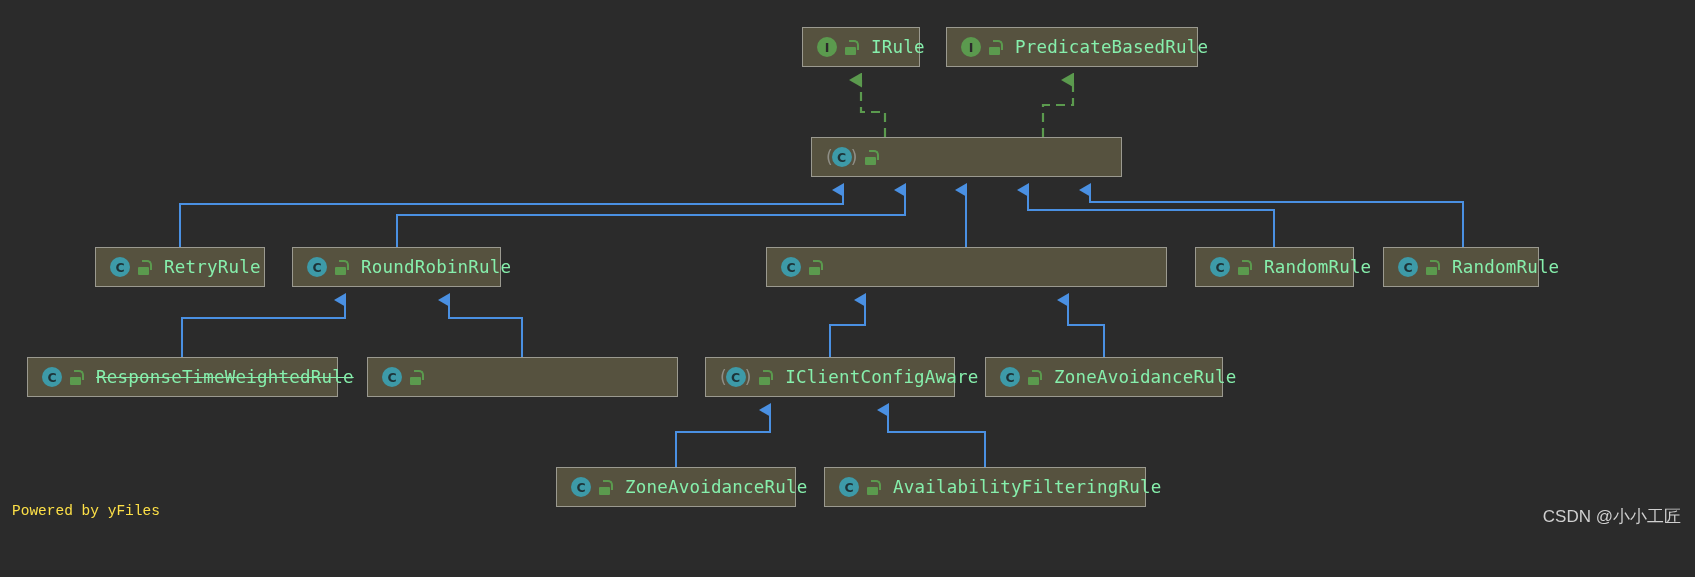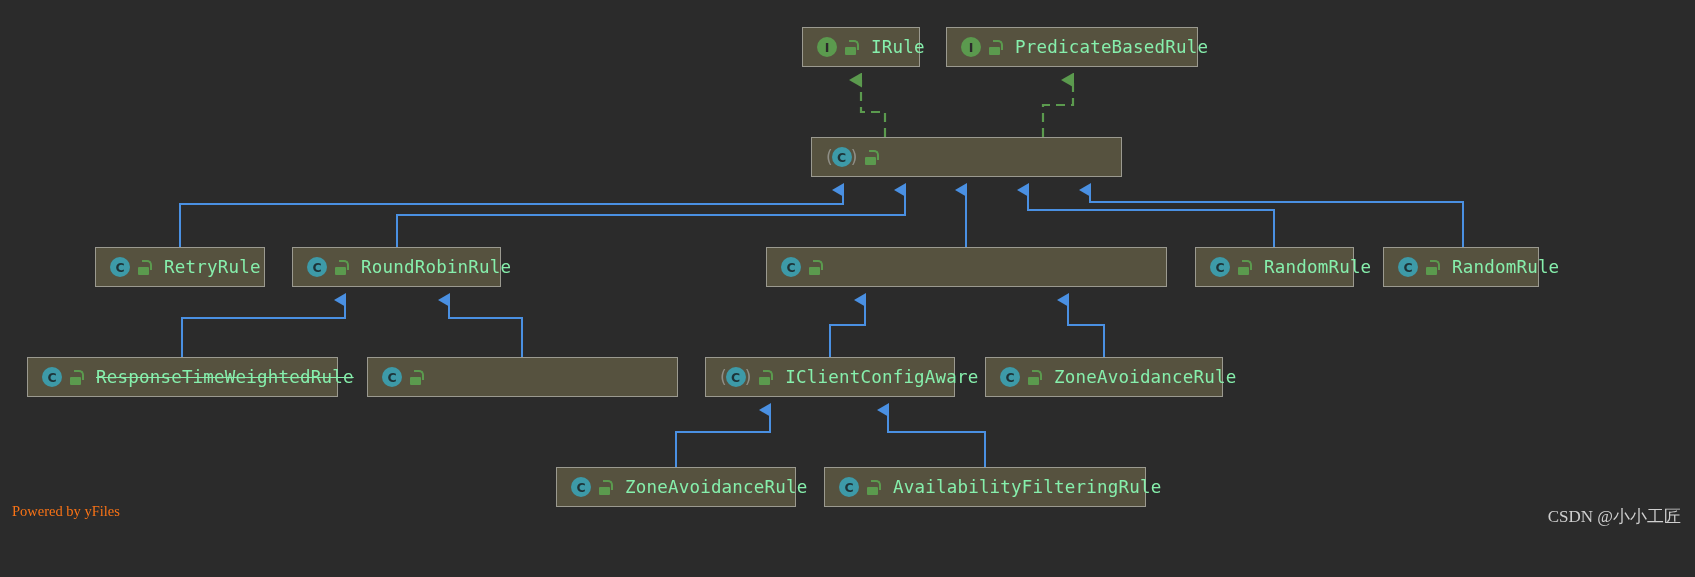"Powered by yFiles" .yfiles { color: #f97316 -> #fde047; font-family: Liberation Serif, serif -> Liberation Mono, monospace }
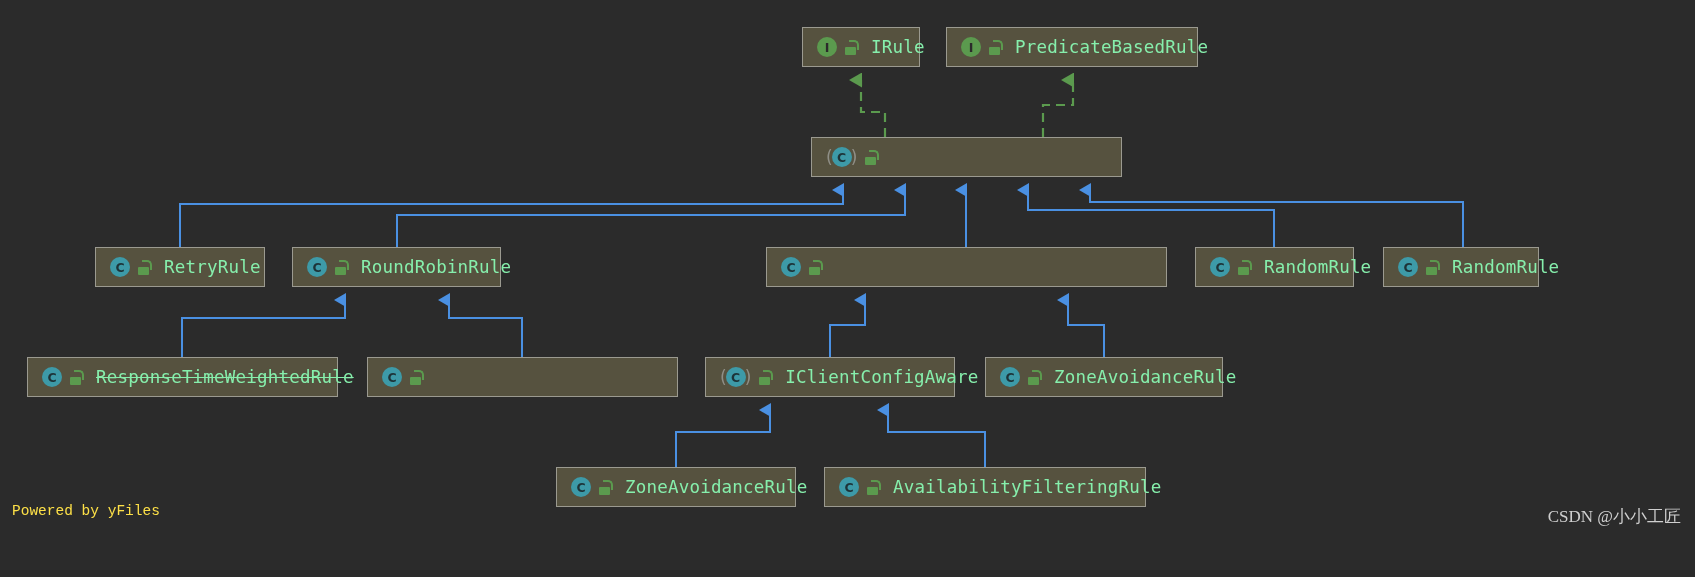"CSDN @小小工匠" .csdn { font-family: Liberation Serif, serif -> Liberation Sans, sans-serif }
